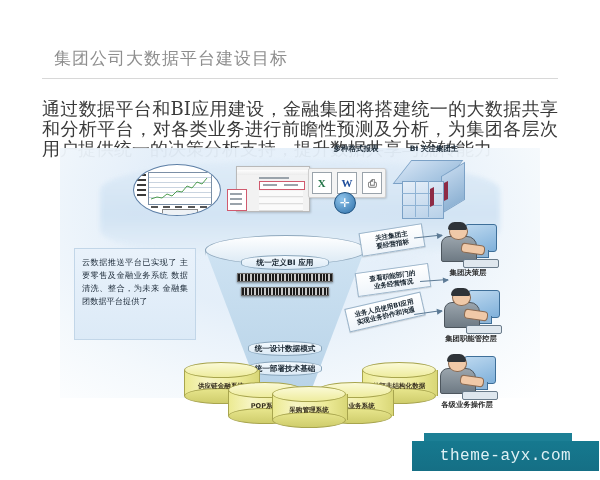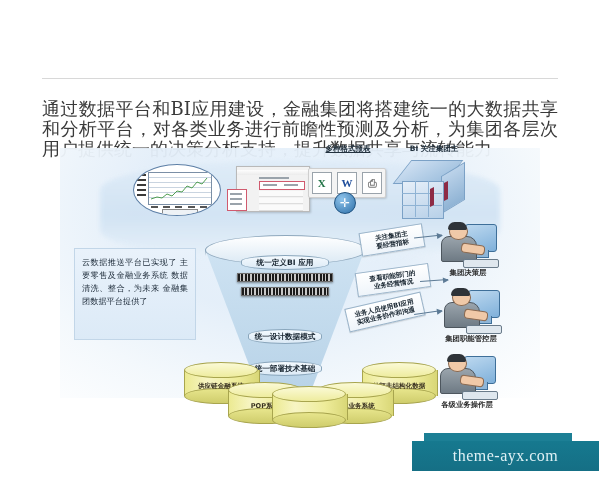"集团公司大数据平台建设目标" div.page-title { html: none -> <div>集团公司大数据平台建设目标</div> }
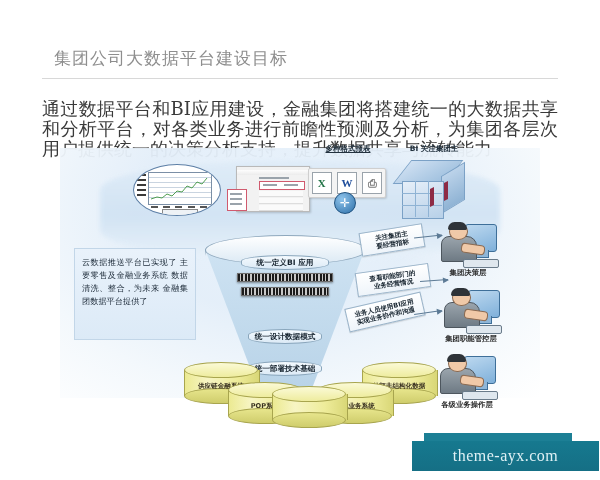"多种格式报表" div.toplabel { left: 312px -> 320px; text-decoration: underline -> none }
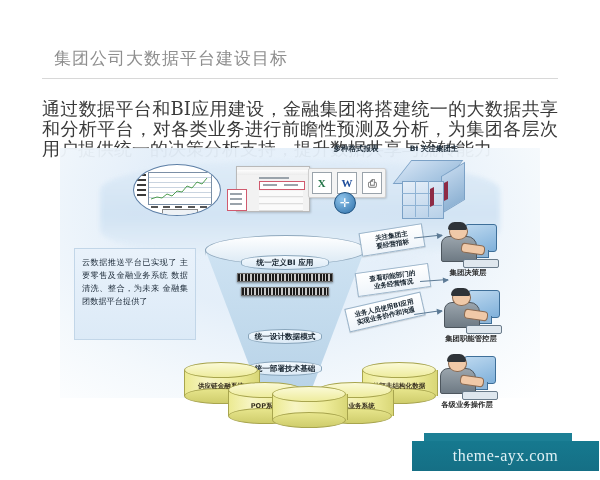"统一设计数据模式" div.fun-label { top: 94px -> 106px }
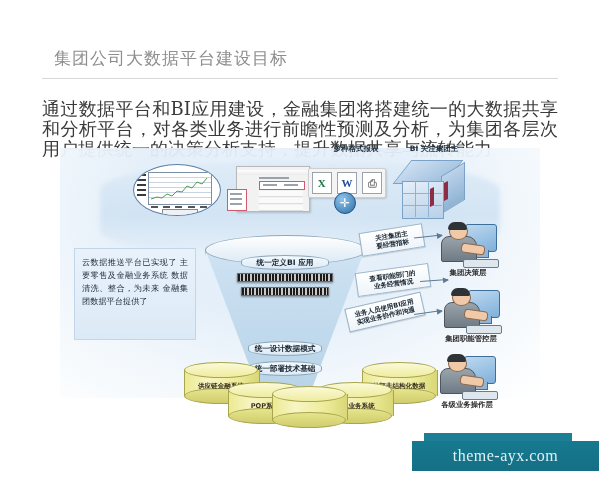"采购管理系统" div.cap { html: none -> <div>采购管理系统</div> }
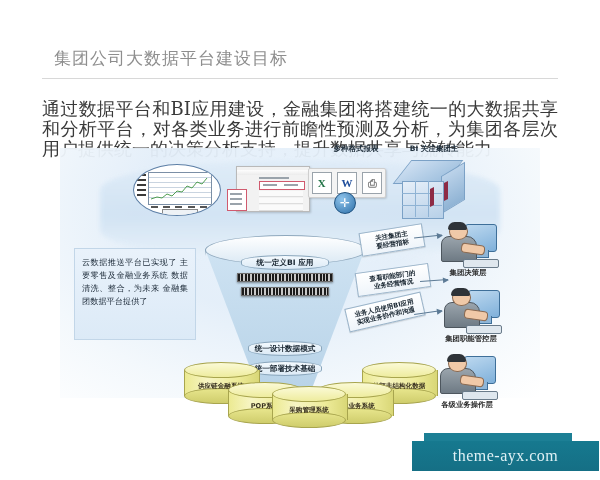"theme-ayx.com" .wm { font-family: Liberation Serif, serif -> Liberation Mono, monospace }
